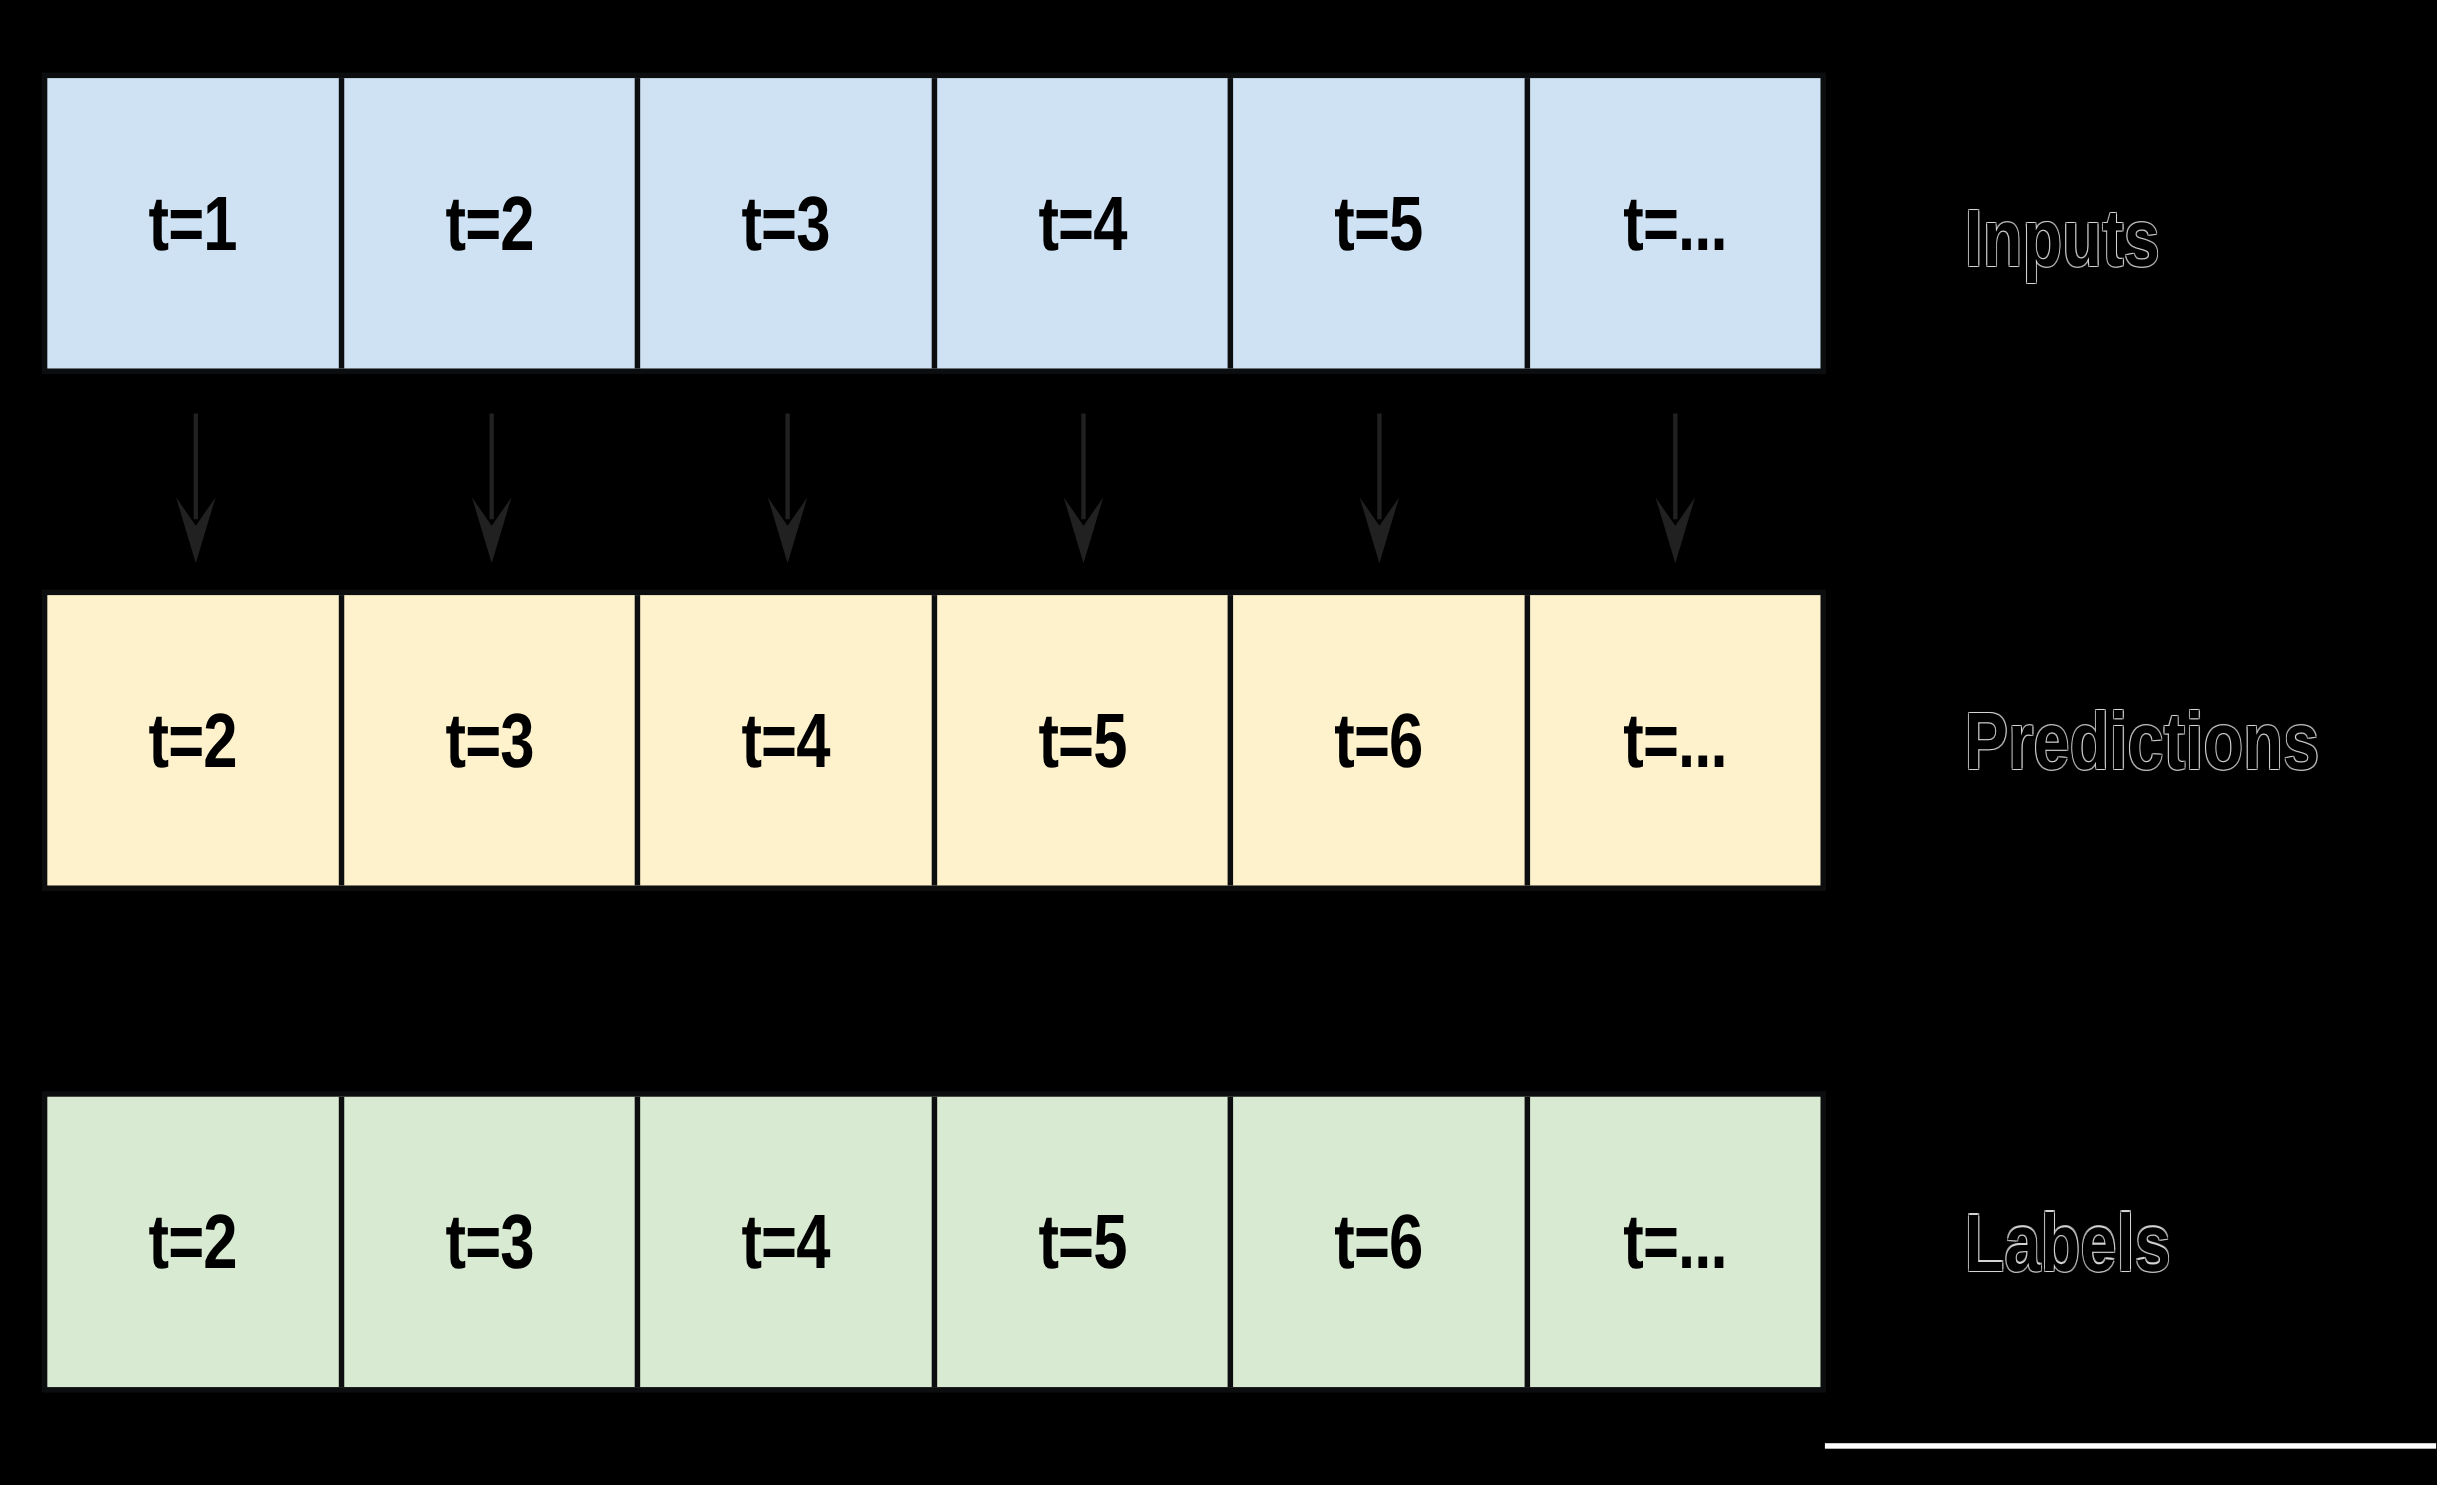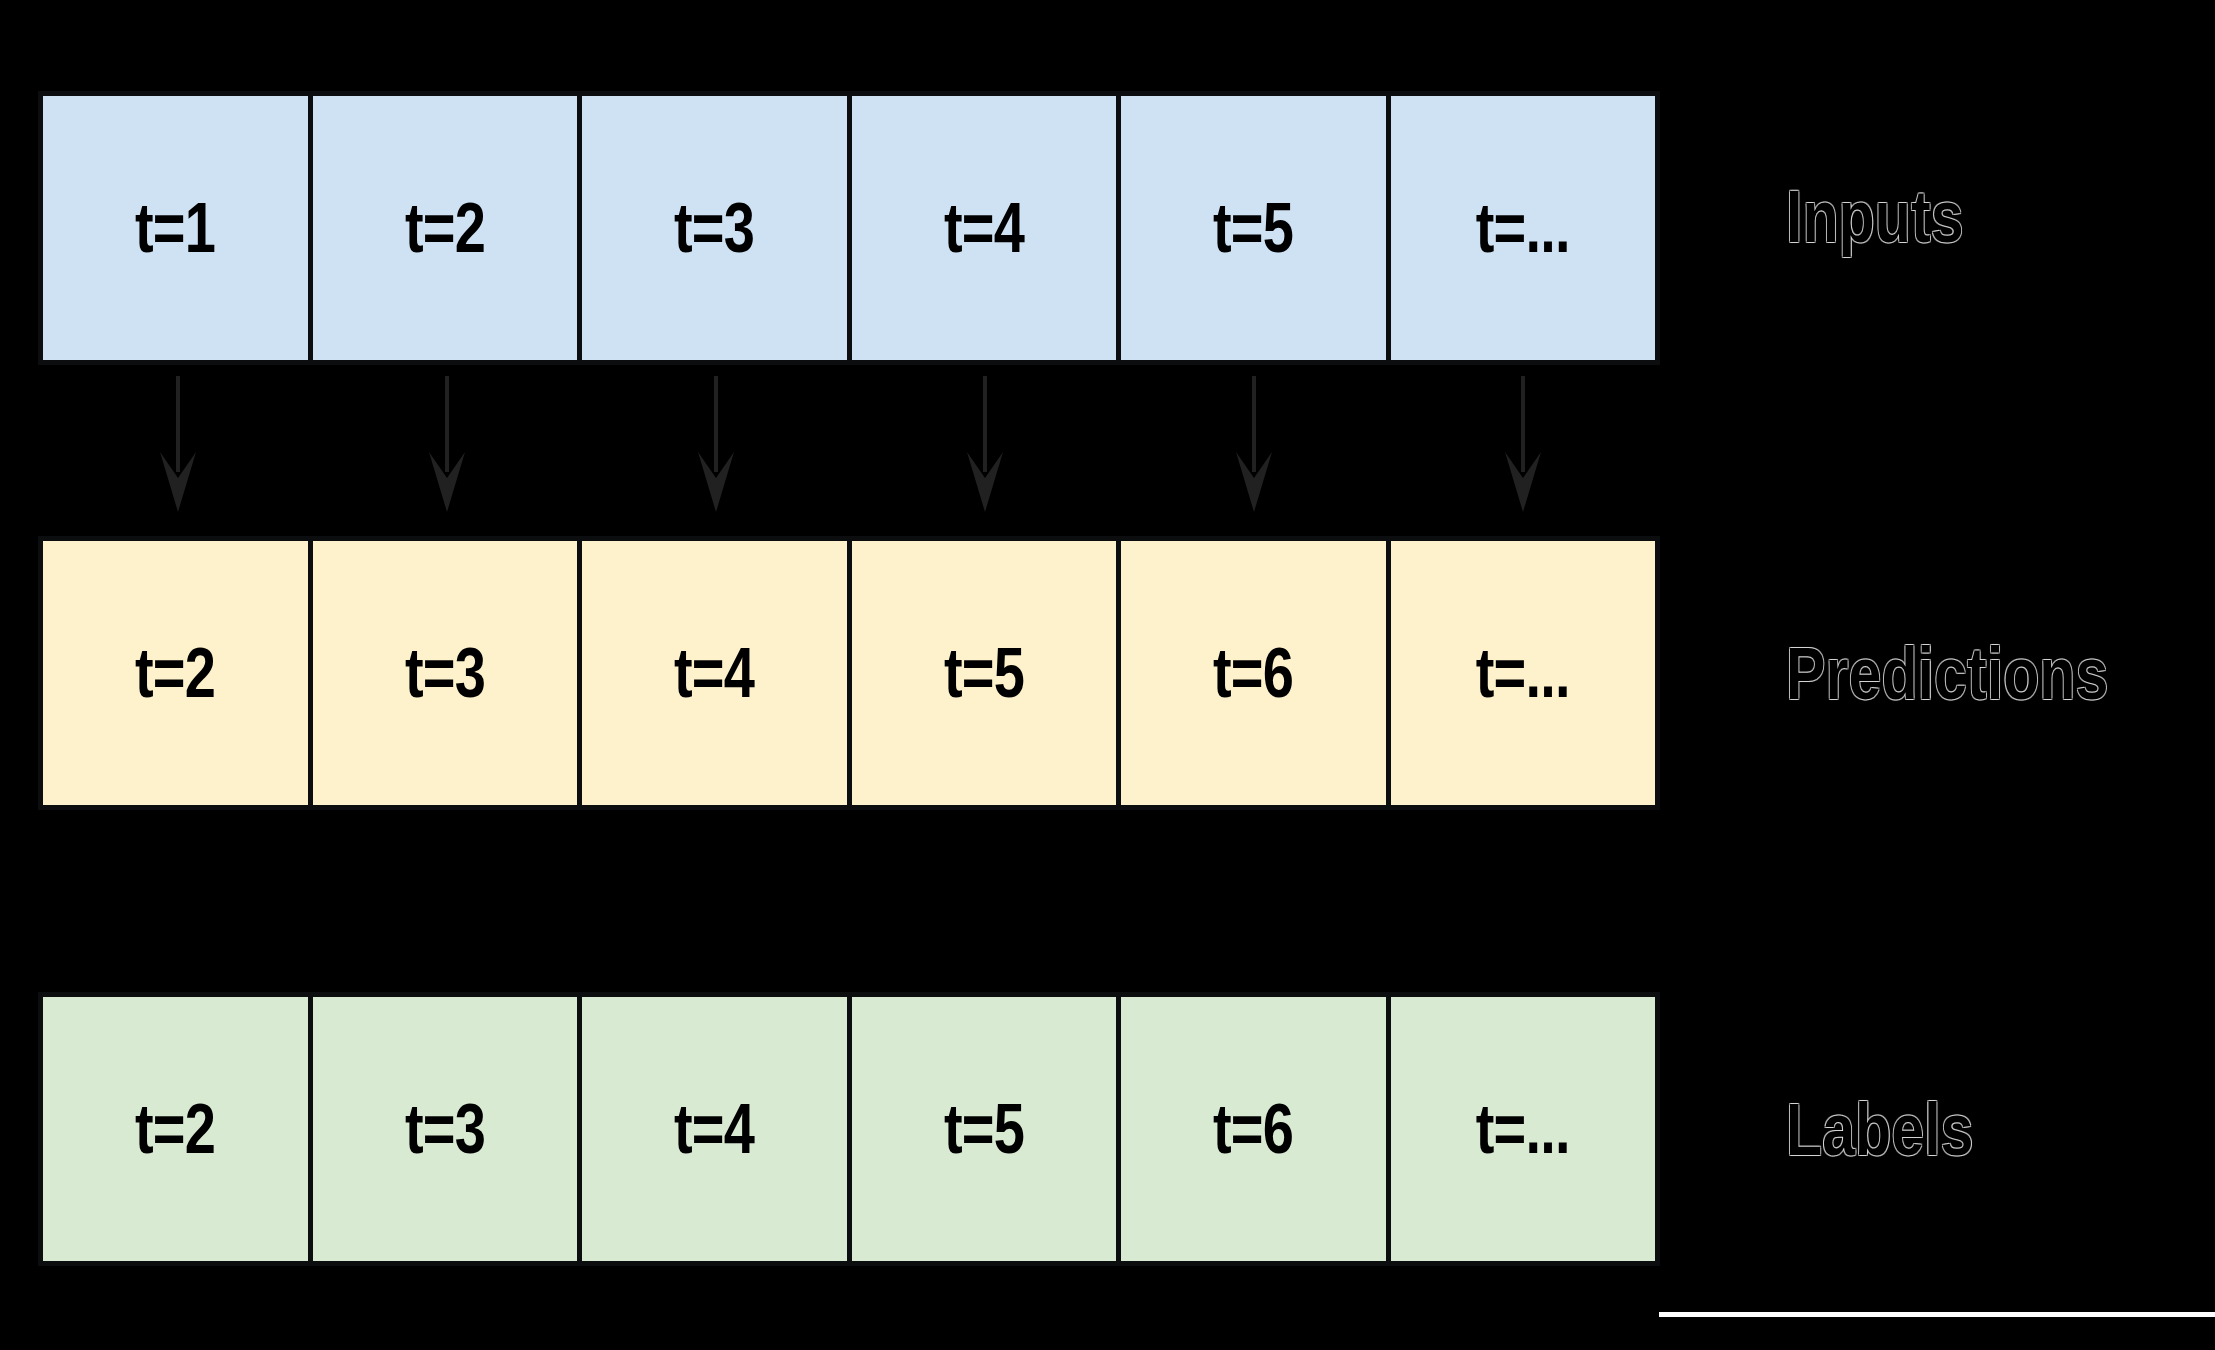"t=1" .row-0 { top: 91px -> 66px }
